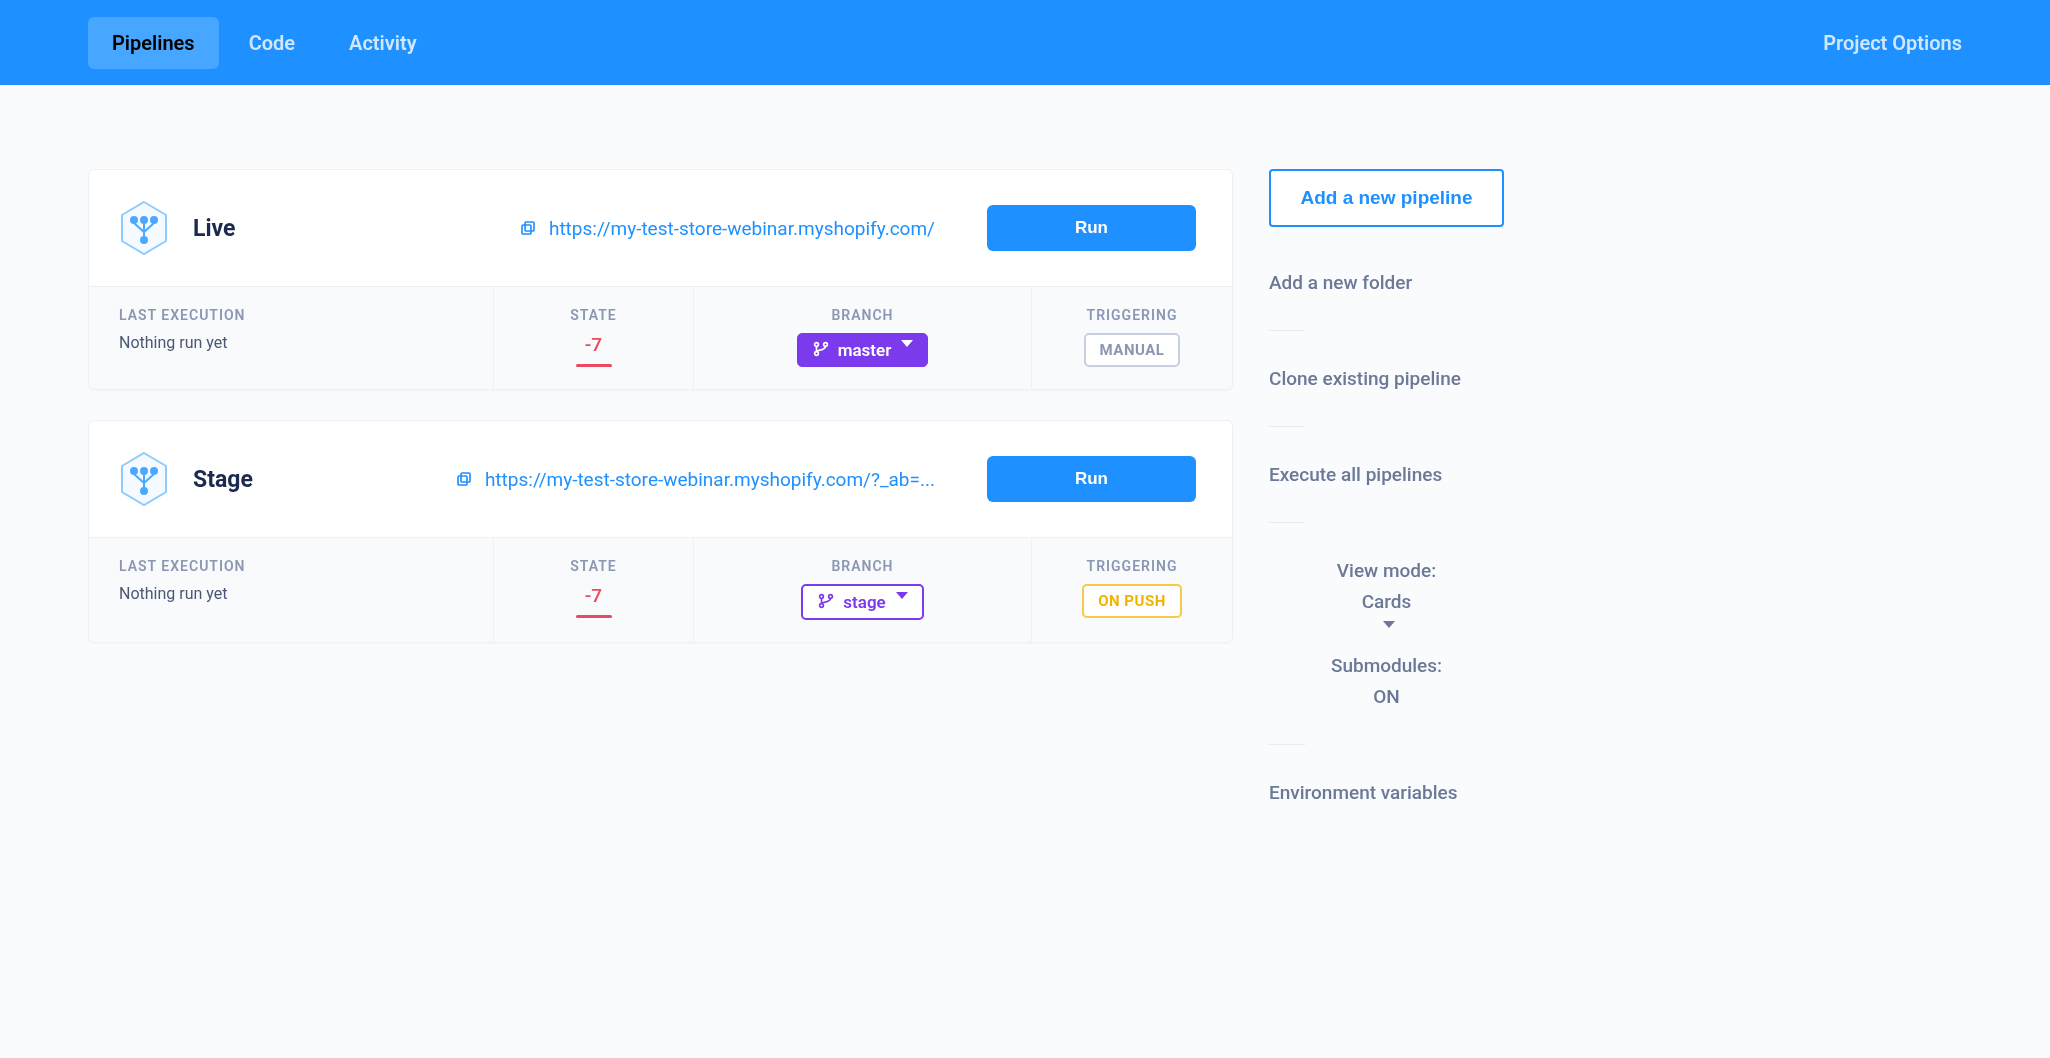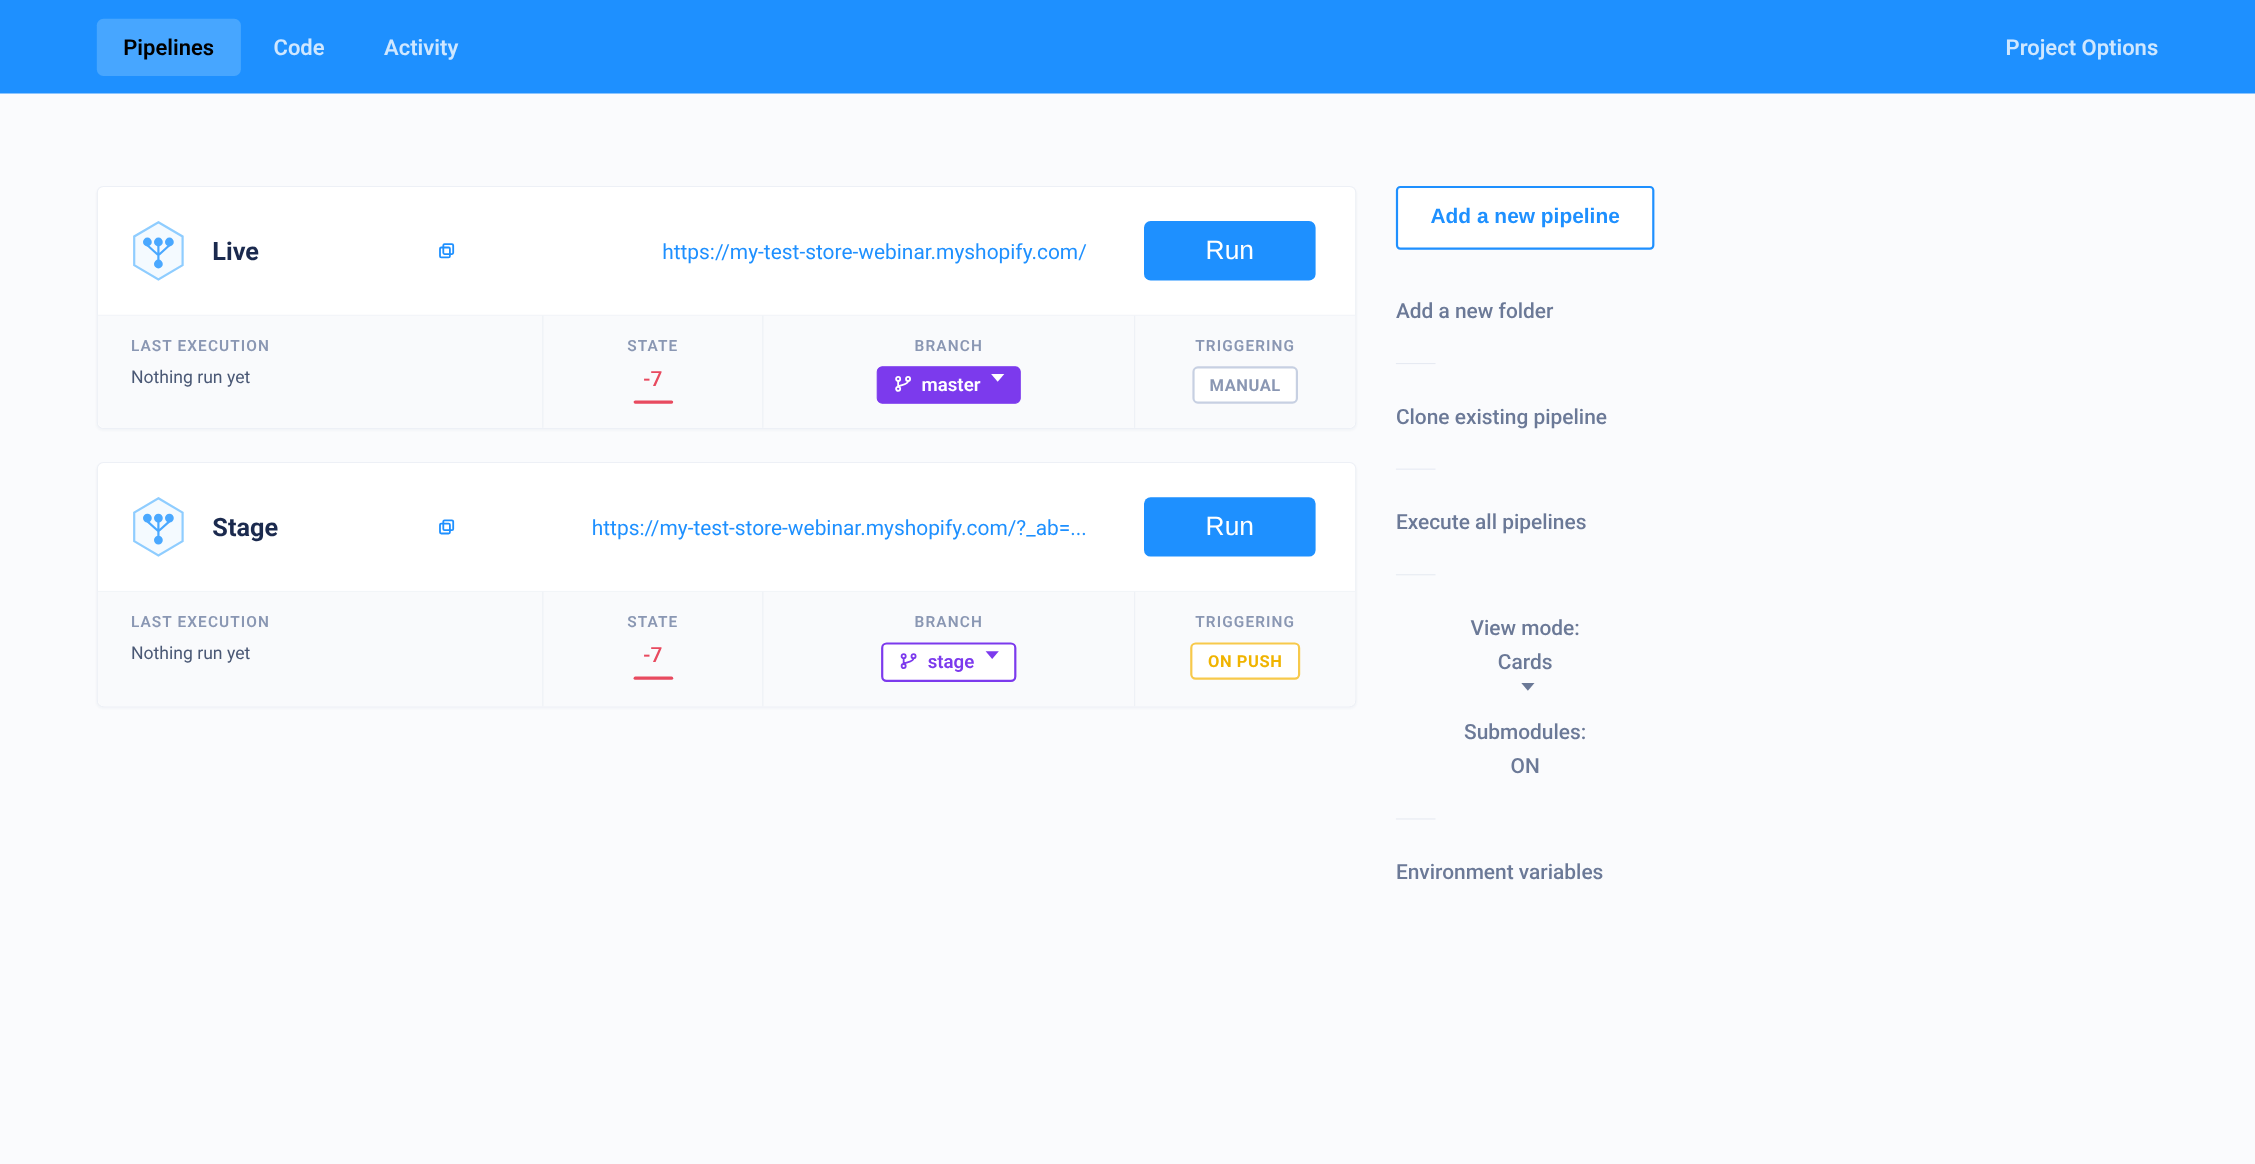"https://my-test-store-webinar.myshopify." .pipeline-url-wrap { justify-content: space-between -> flex-end }
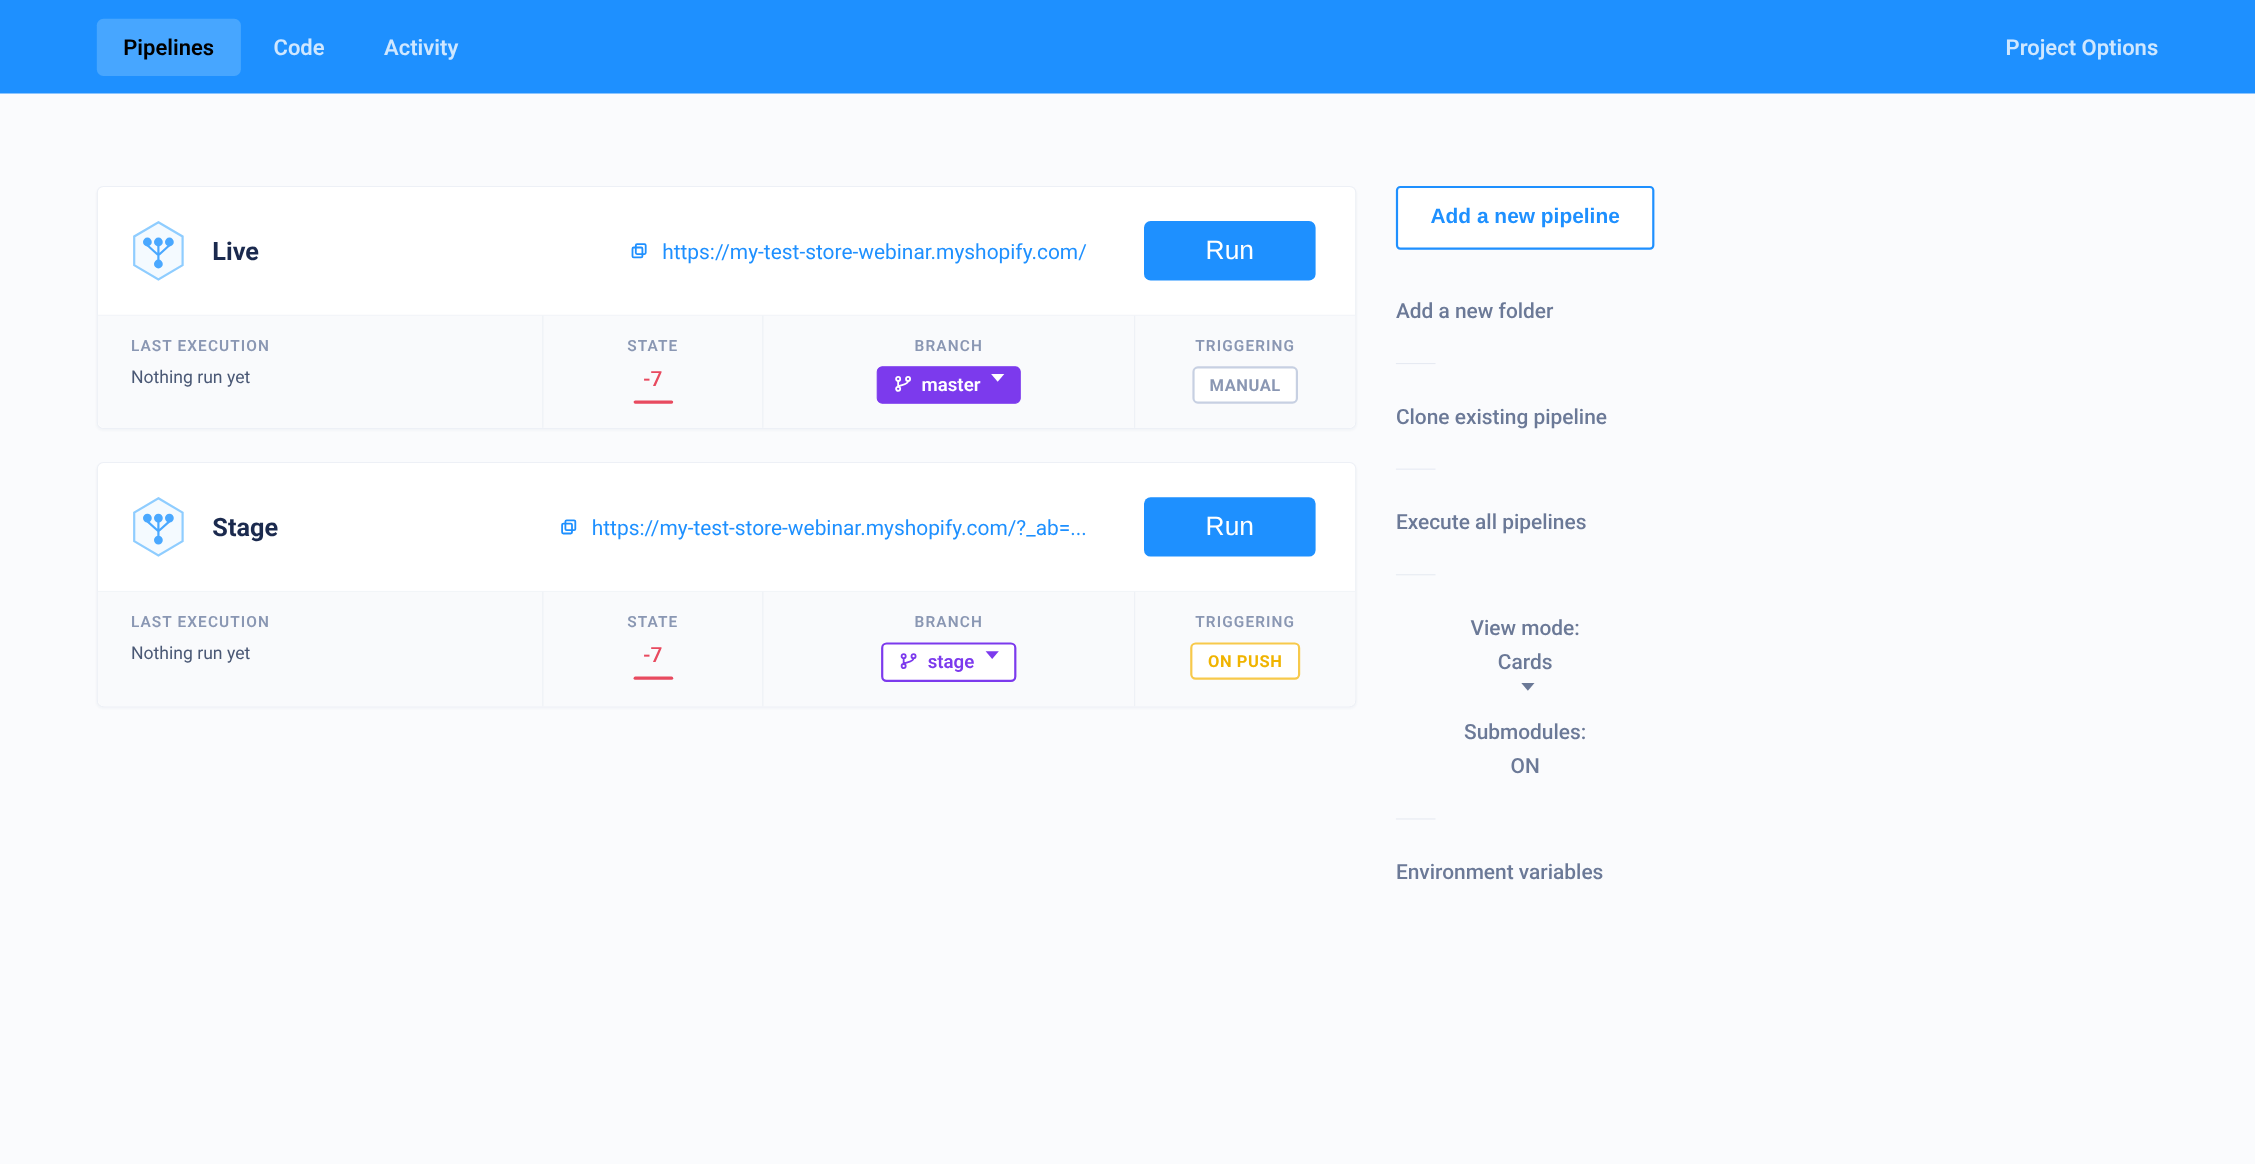"Run" .run-btn { font-size: 24px -> 17px; font-weight: 400 -> 700; padding: 13px 56px -> 13px 88px }
